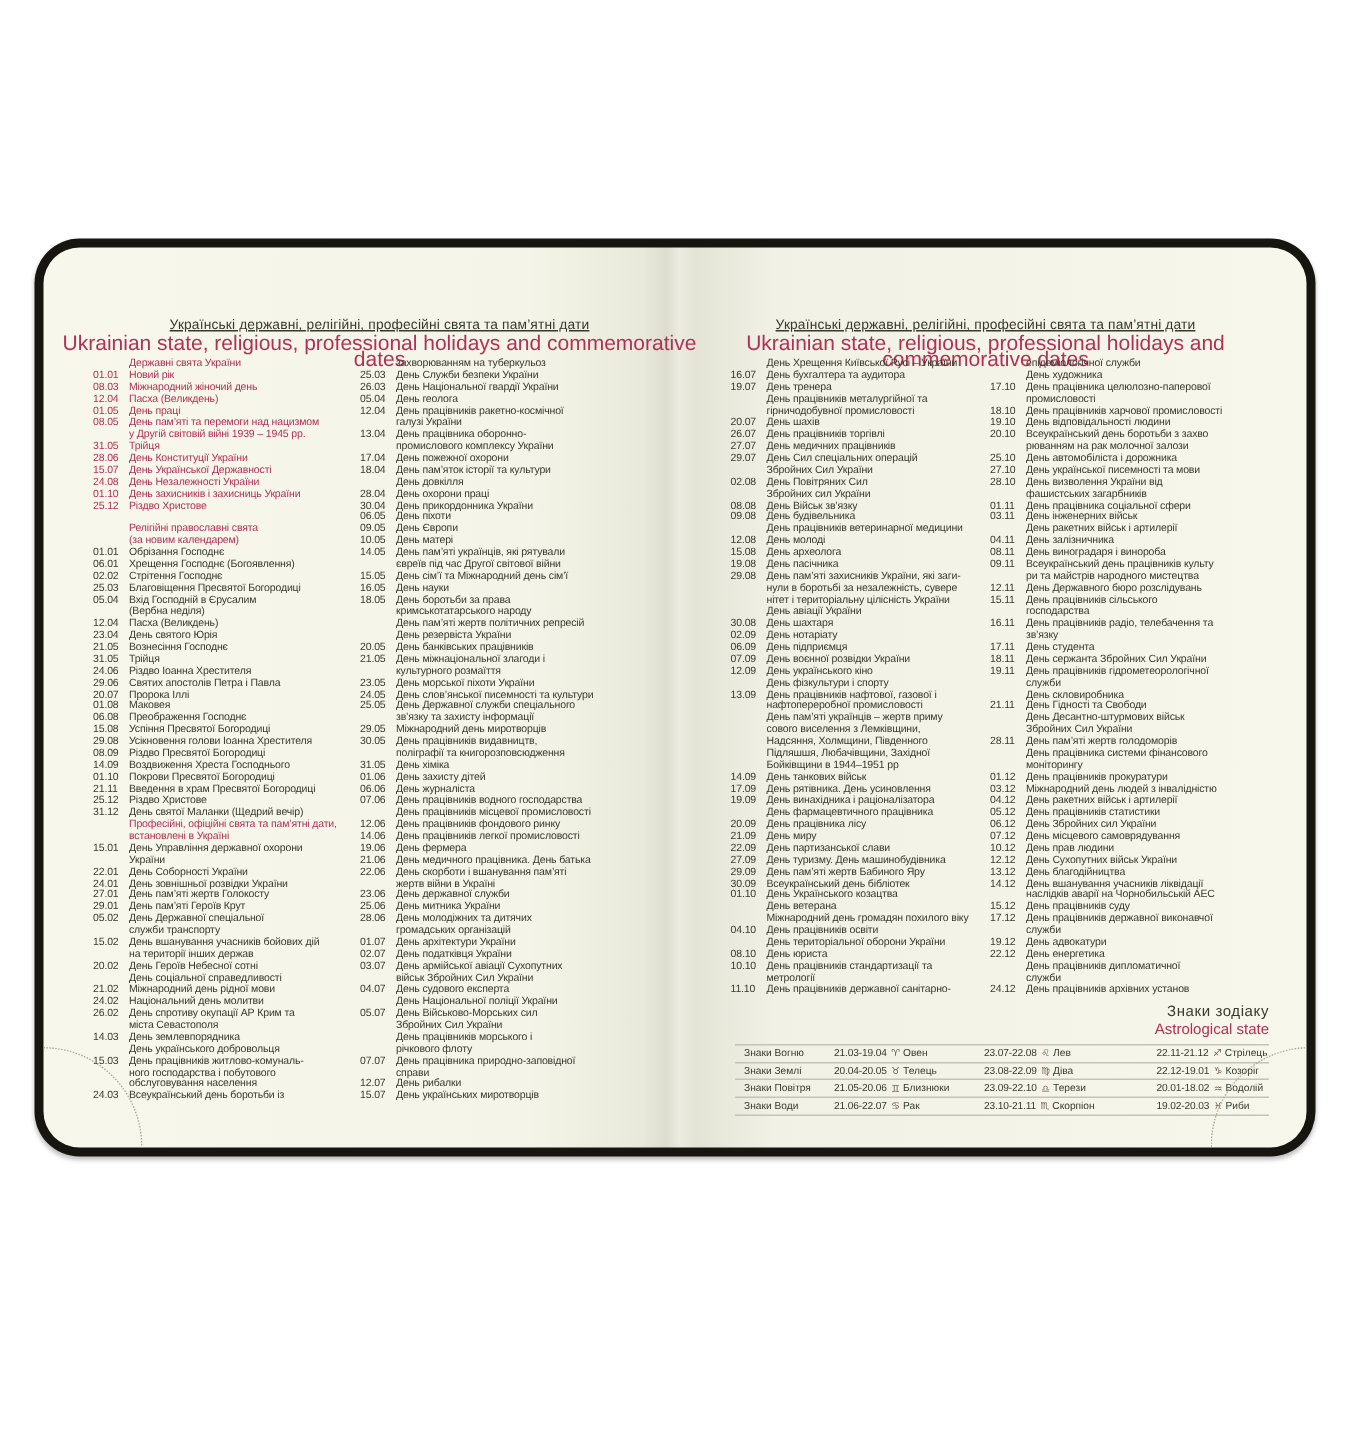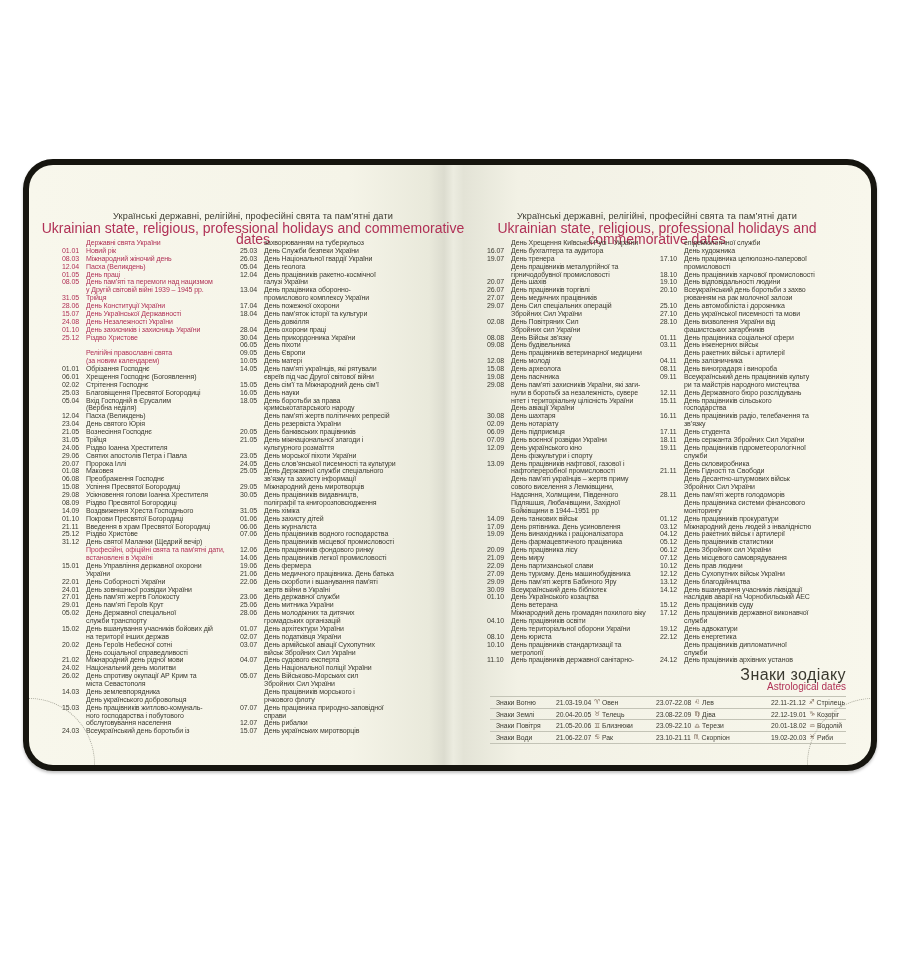"Українські державні, релігійні," .hdr .uk { text-decoration: none -> underline }
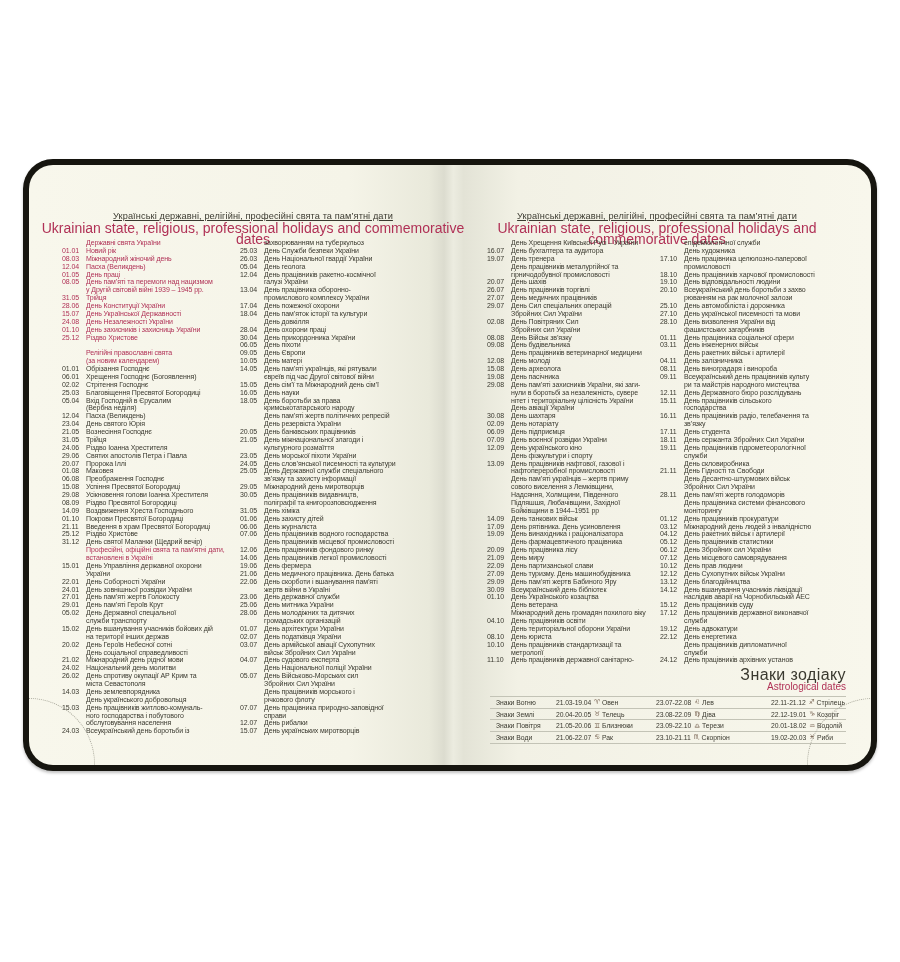"Знаки зодіаку" .zod-title .uk { font-size: 16px -> 10px }
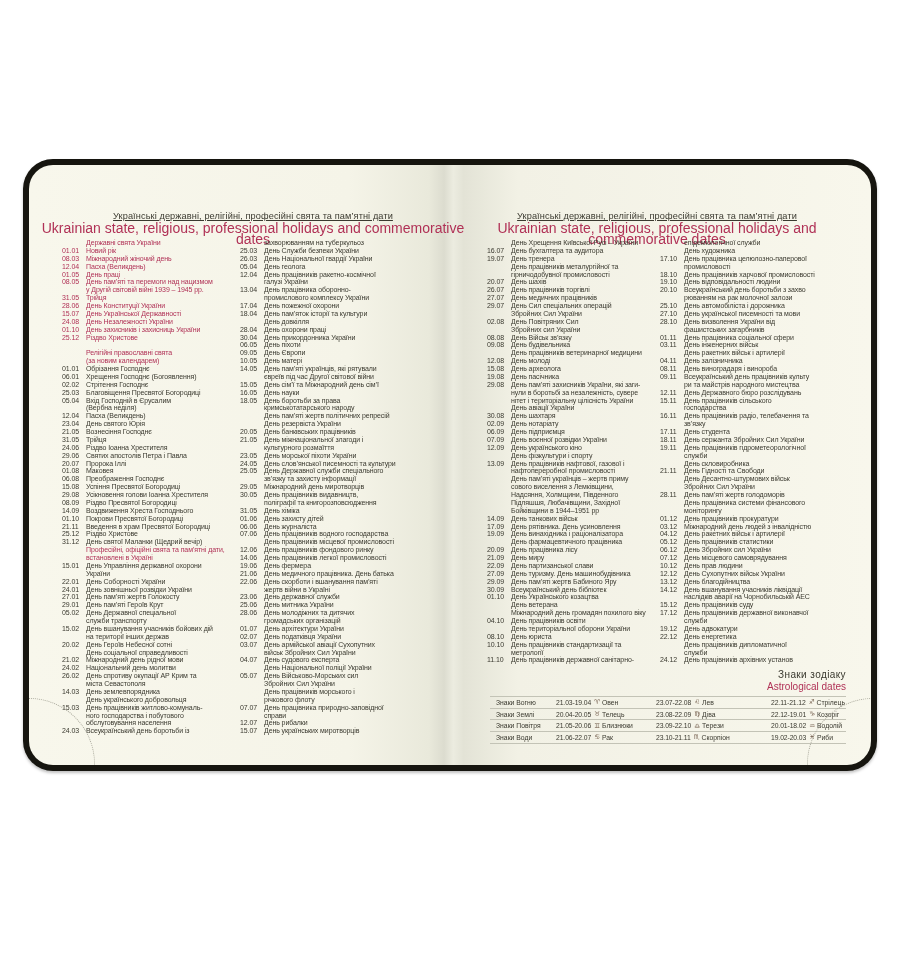"Astrological dates" div.en { text: dates -> state }
